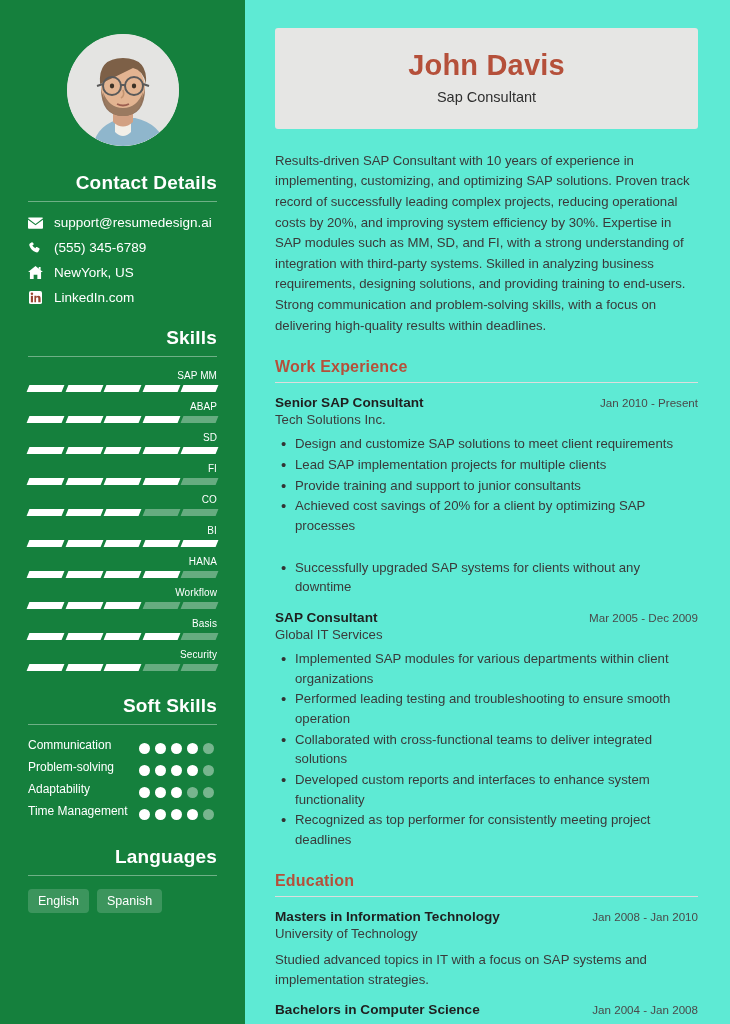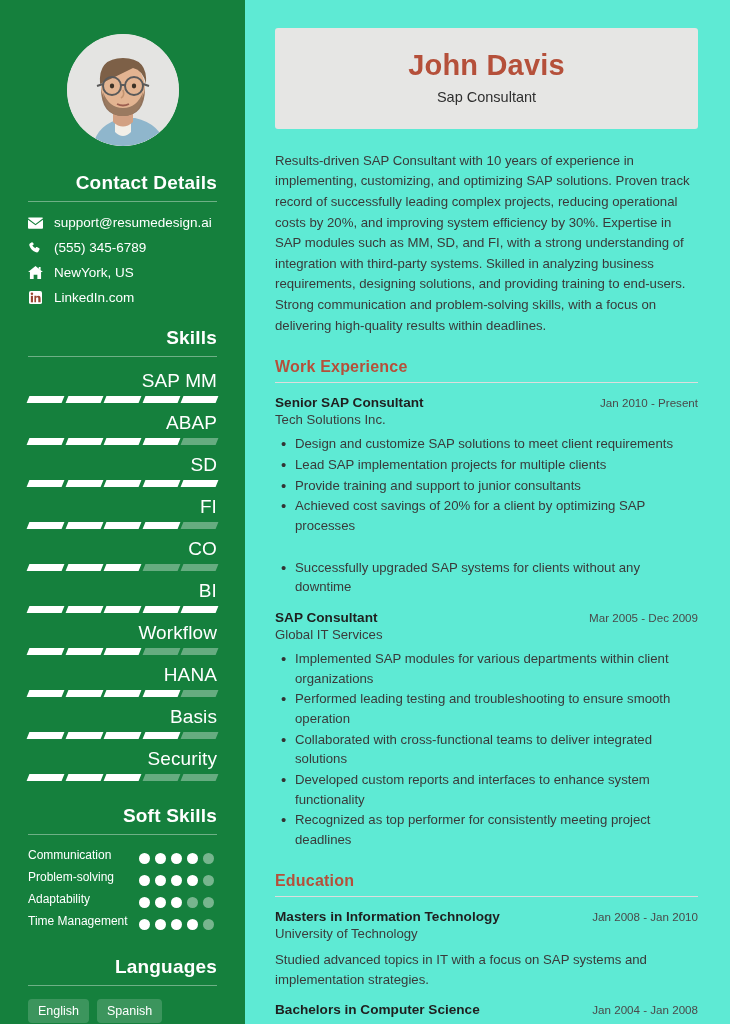"SAP MM" .skill-name { font-size: 19px -> 10px }
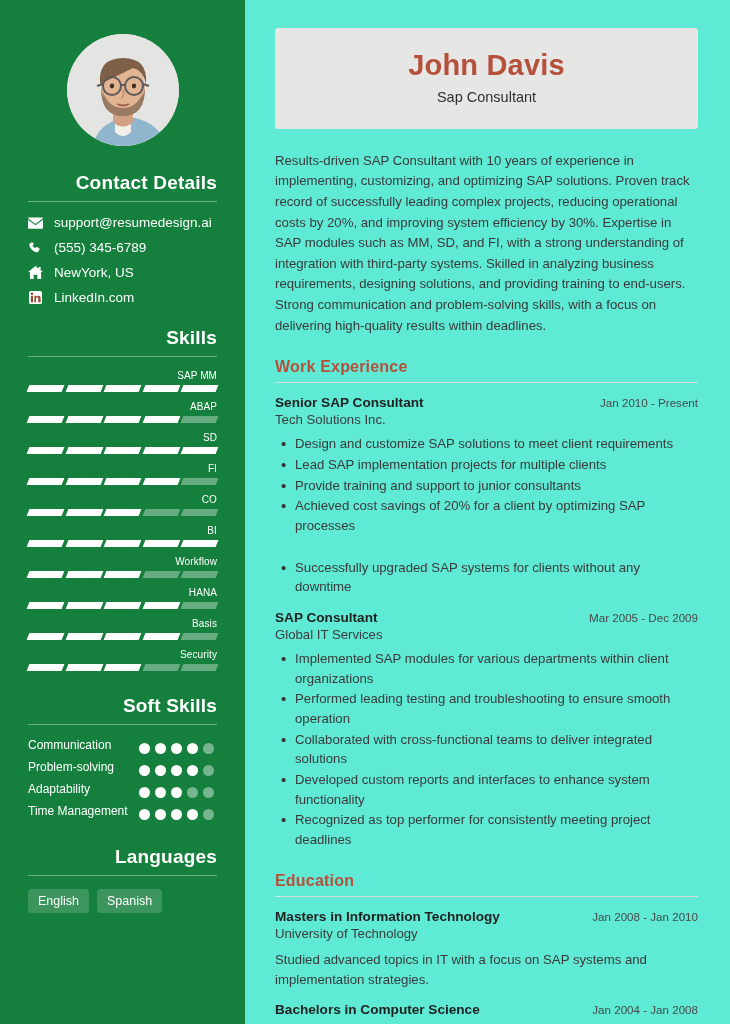"Workflow" div.skill-row { order: before "HANA" -> after "HANA" }
